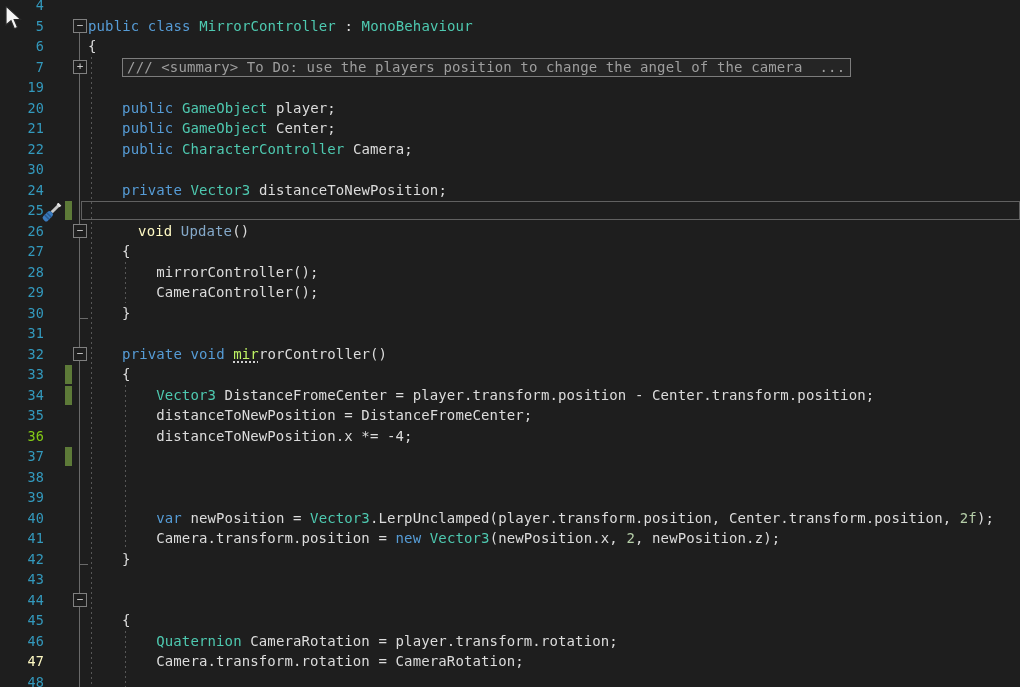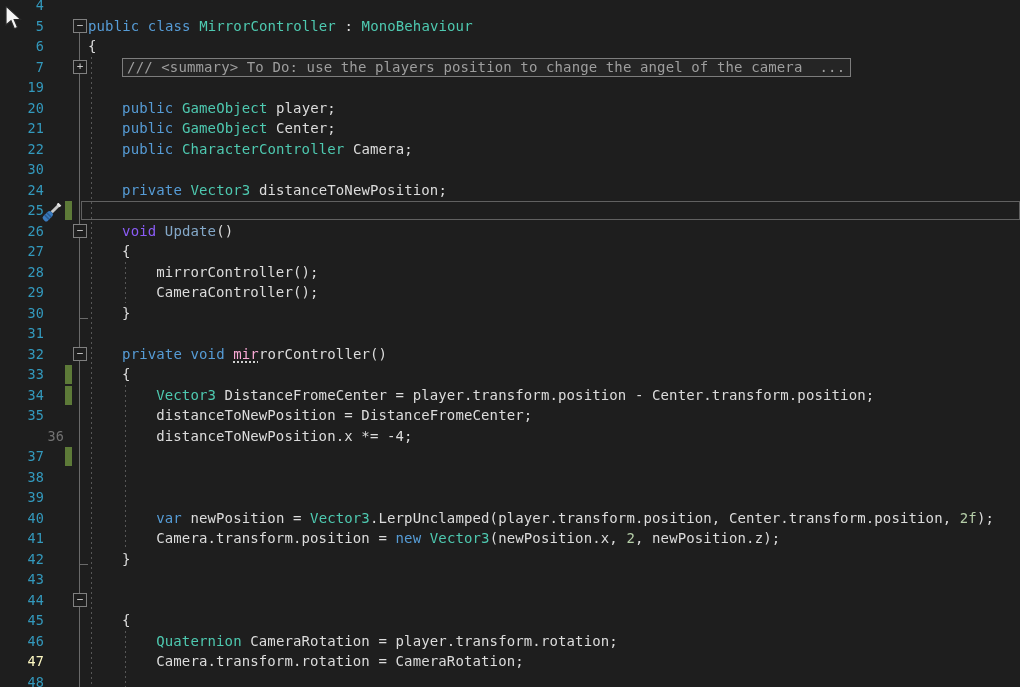"void" span { color: #8b5cf6 -> #fef9c3; margin-left: none -> 16px }
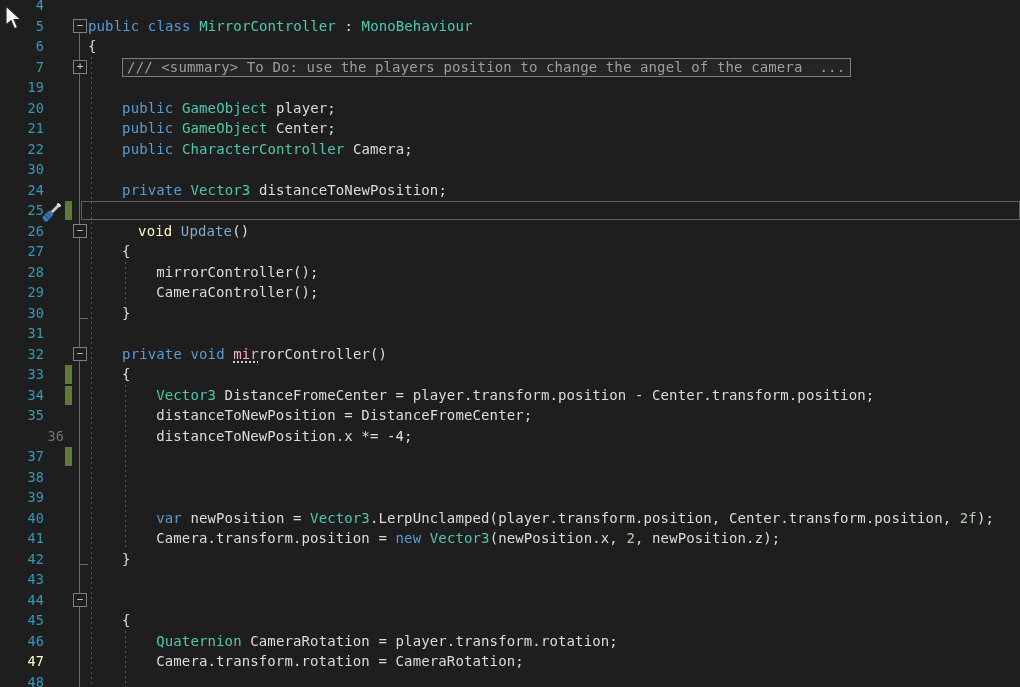"mir" span.u-dots { color: #f9a8d4 -> #bef264 }
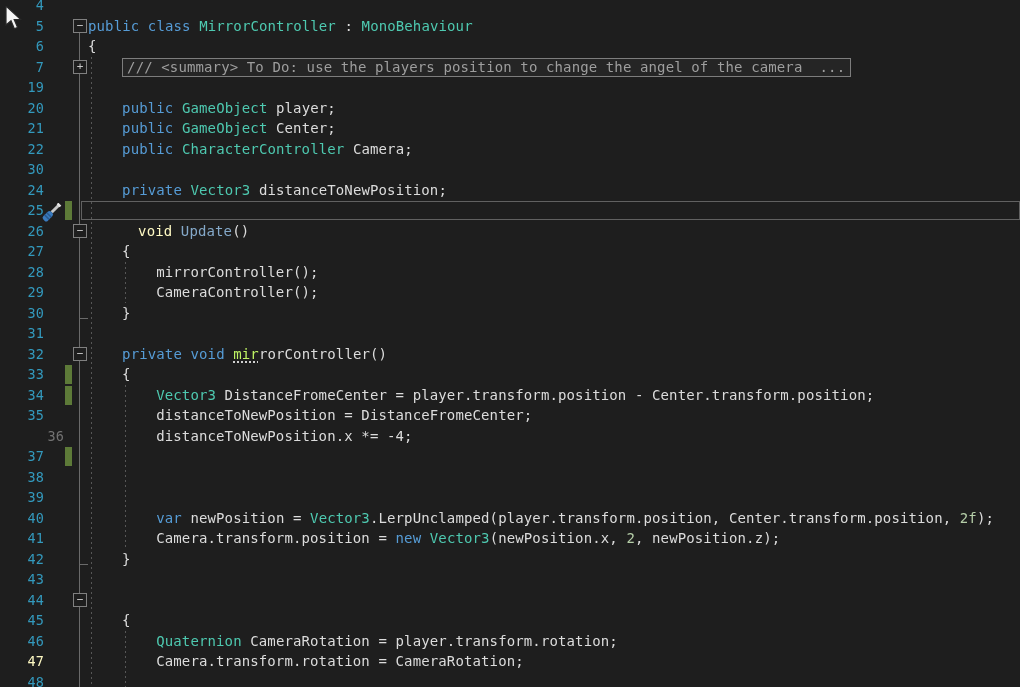"36" span.lnum { color: #737373 -> #84cc16; padding-left: 20px -> none }
